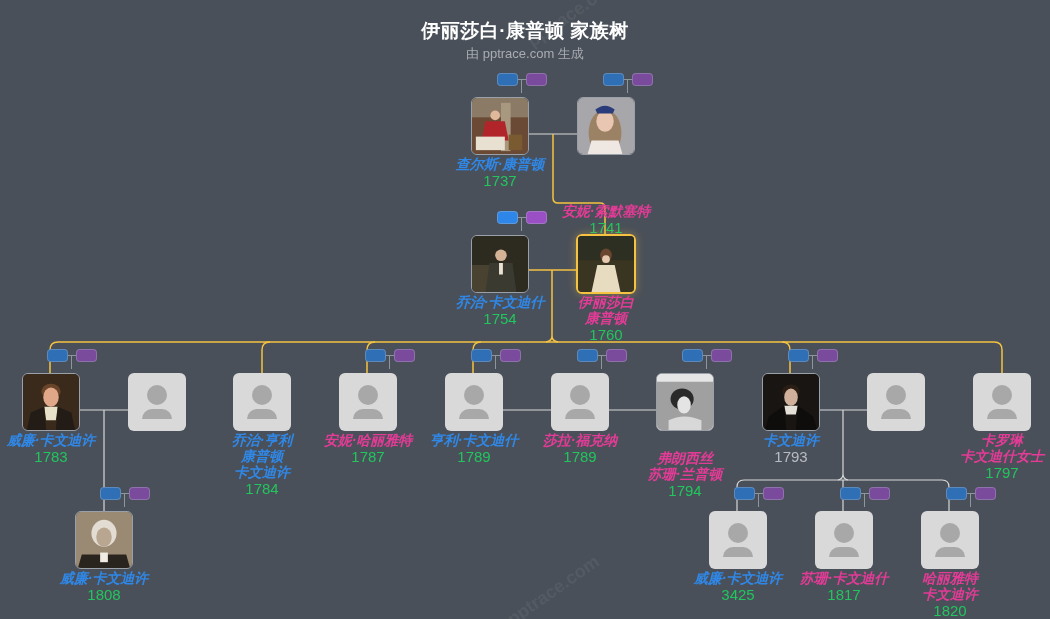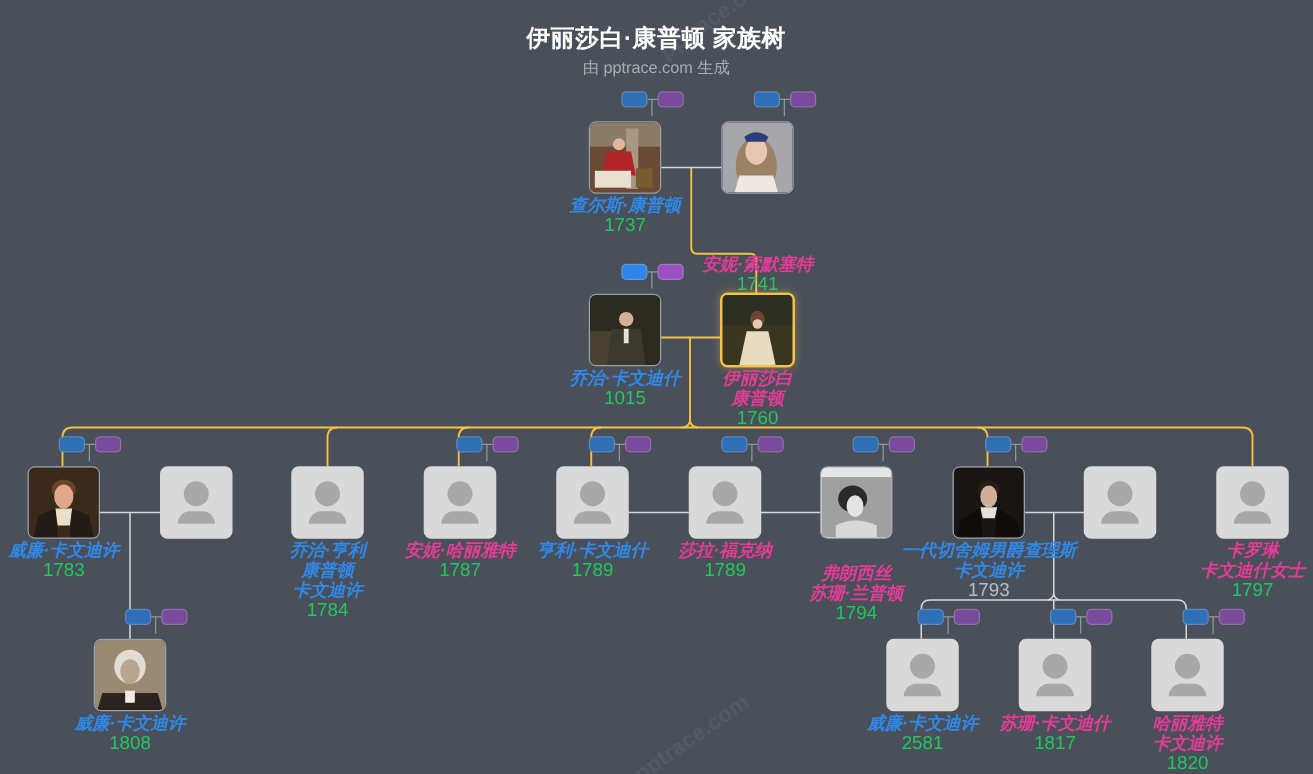"1015" span.yr { text: 1015 -> 1754 }
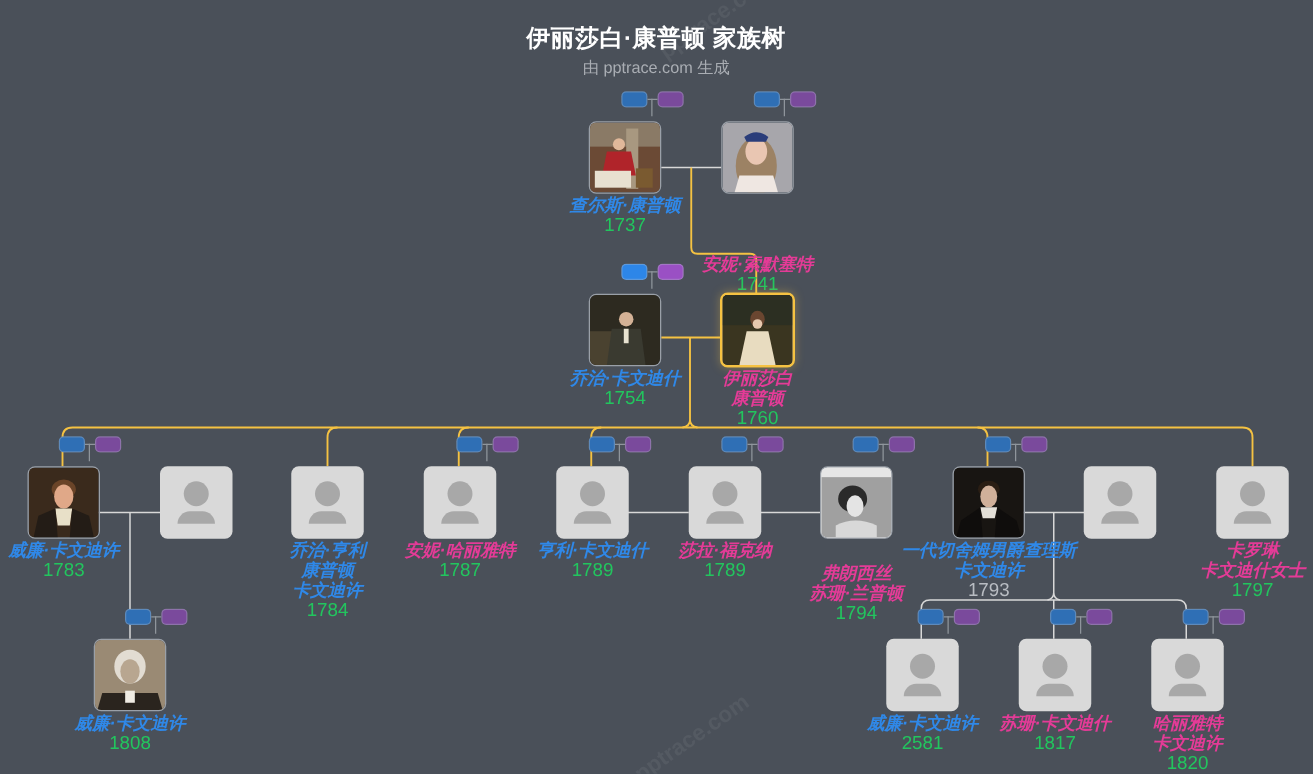"一代切舍姆男爵查理斯" span.nm { html: <span>一代切舍姆男爵查理斯</span> -> none }
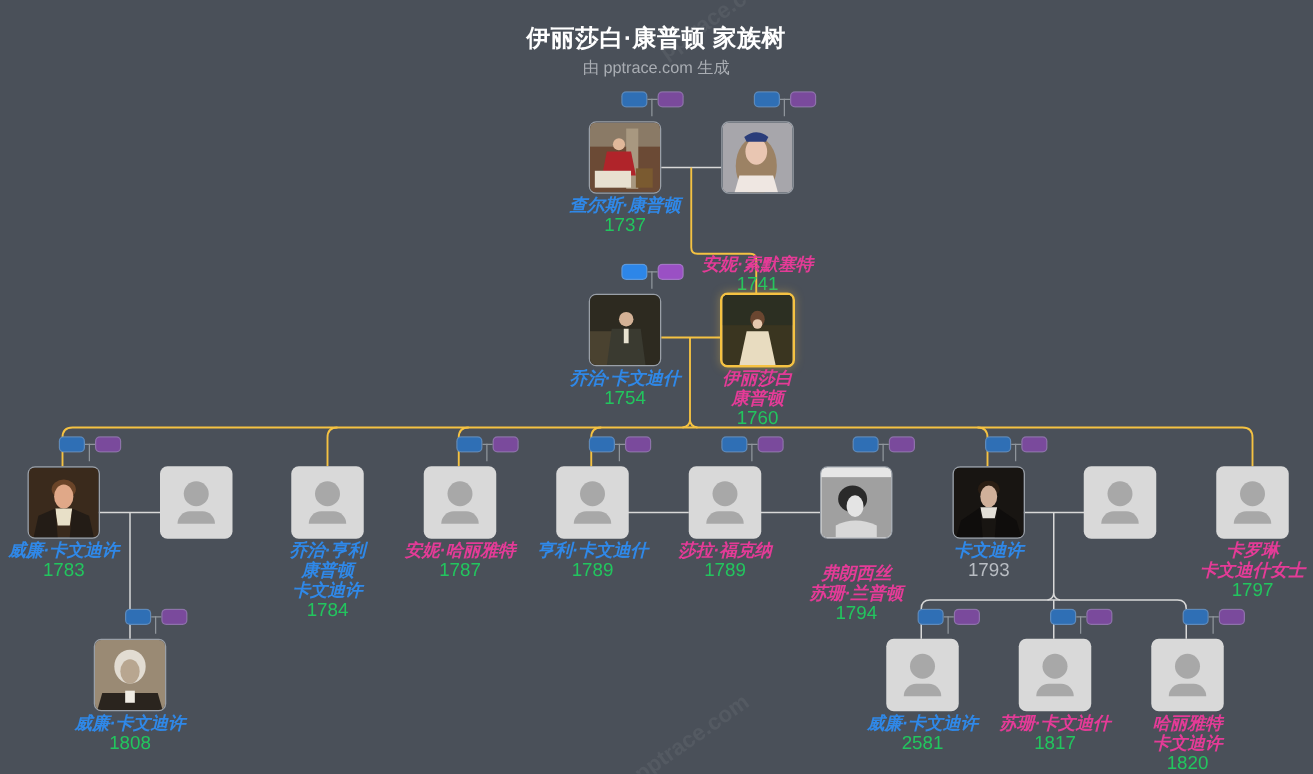"2581" span.yr { text: 2581 -> 3425 }
